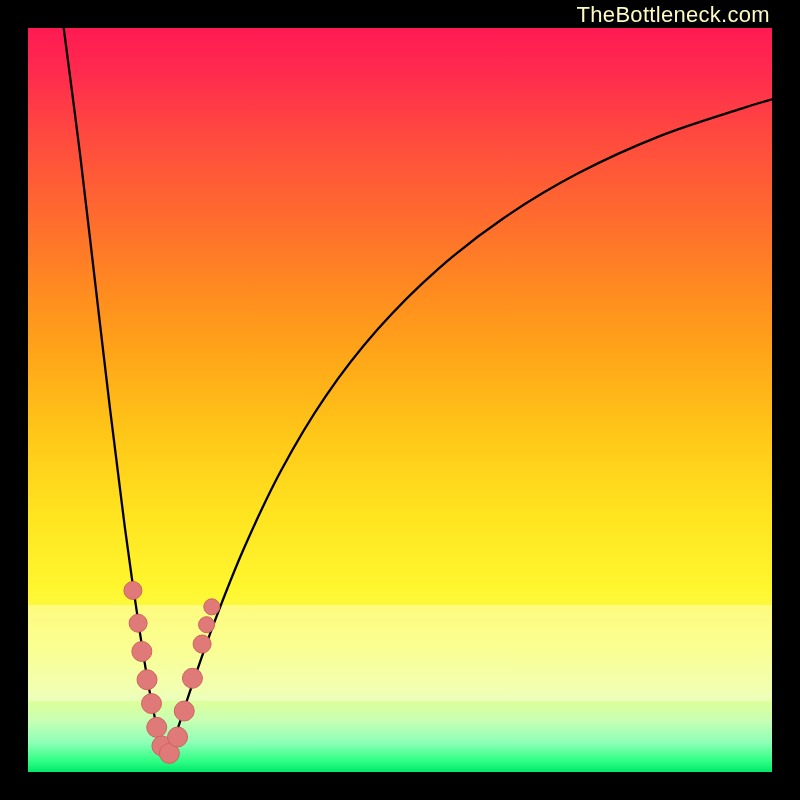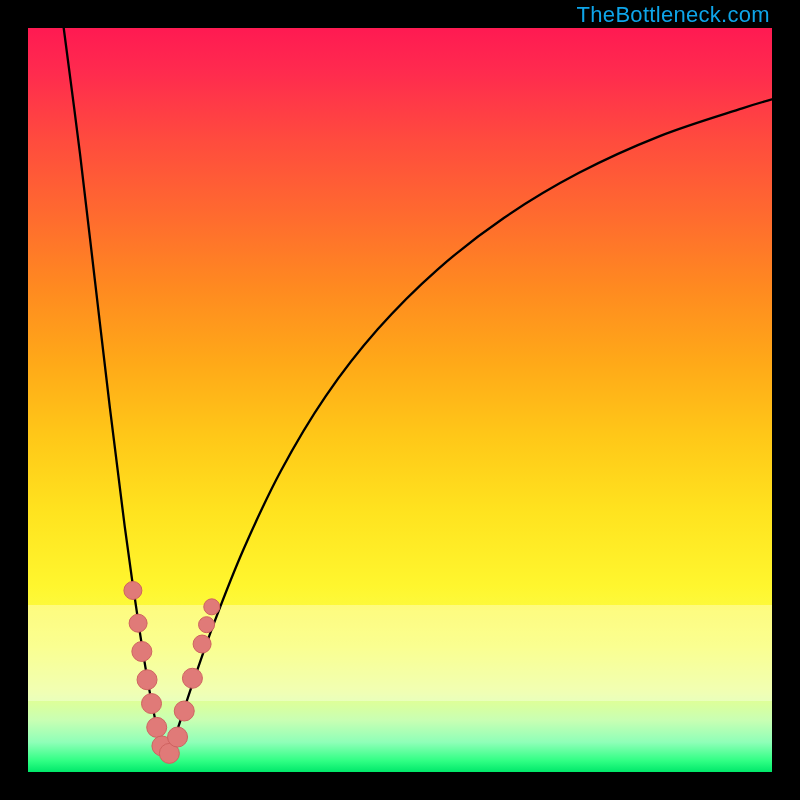"TheBottleneck.com" .watermark { color: #0ea5e9 -> #fef9c3 }
